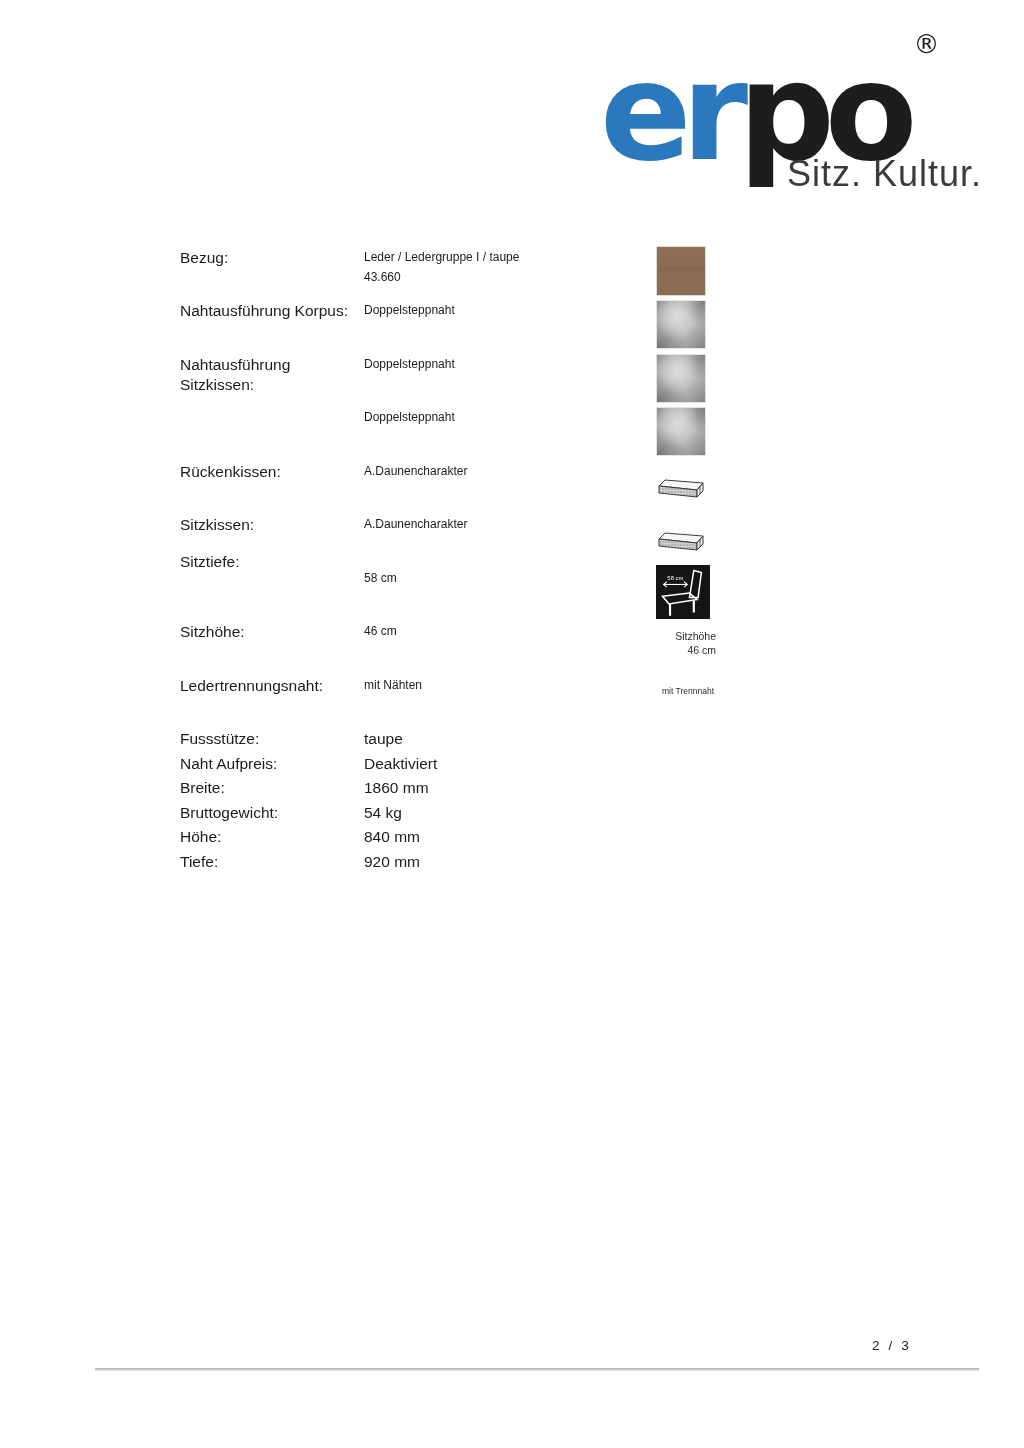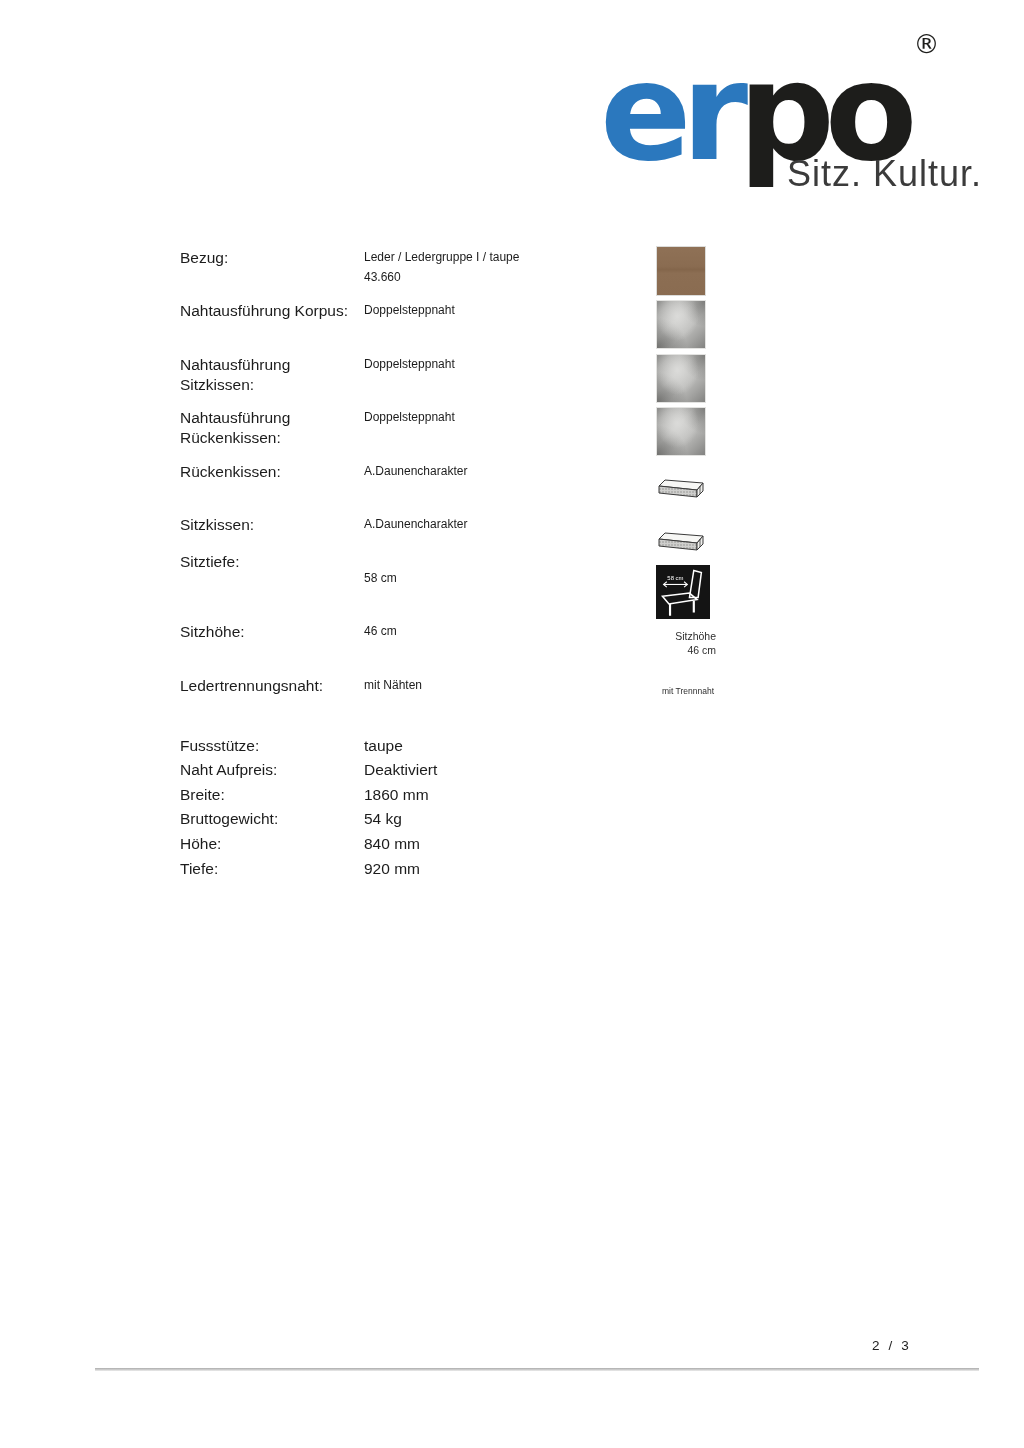"Nahtausführung Rückenkissen:" div.spec-label { html: <div>Nahtausführung Rückenkissen:</div> -> none }
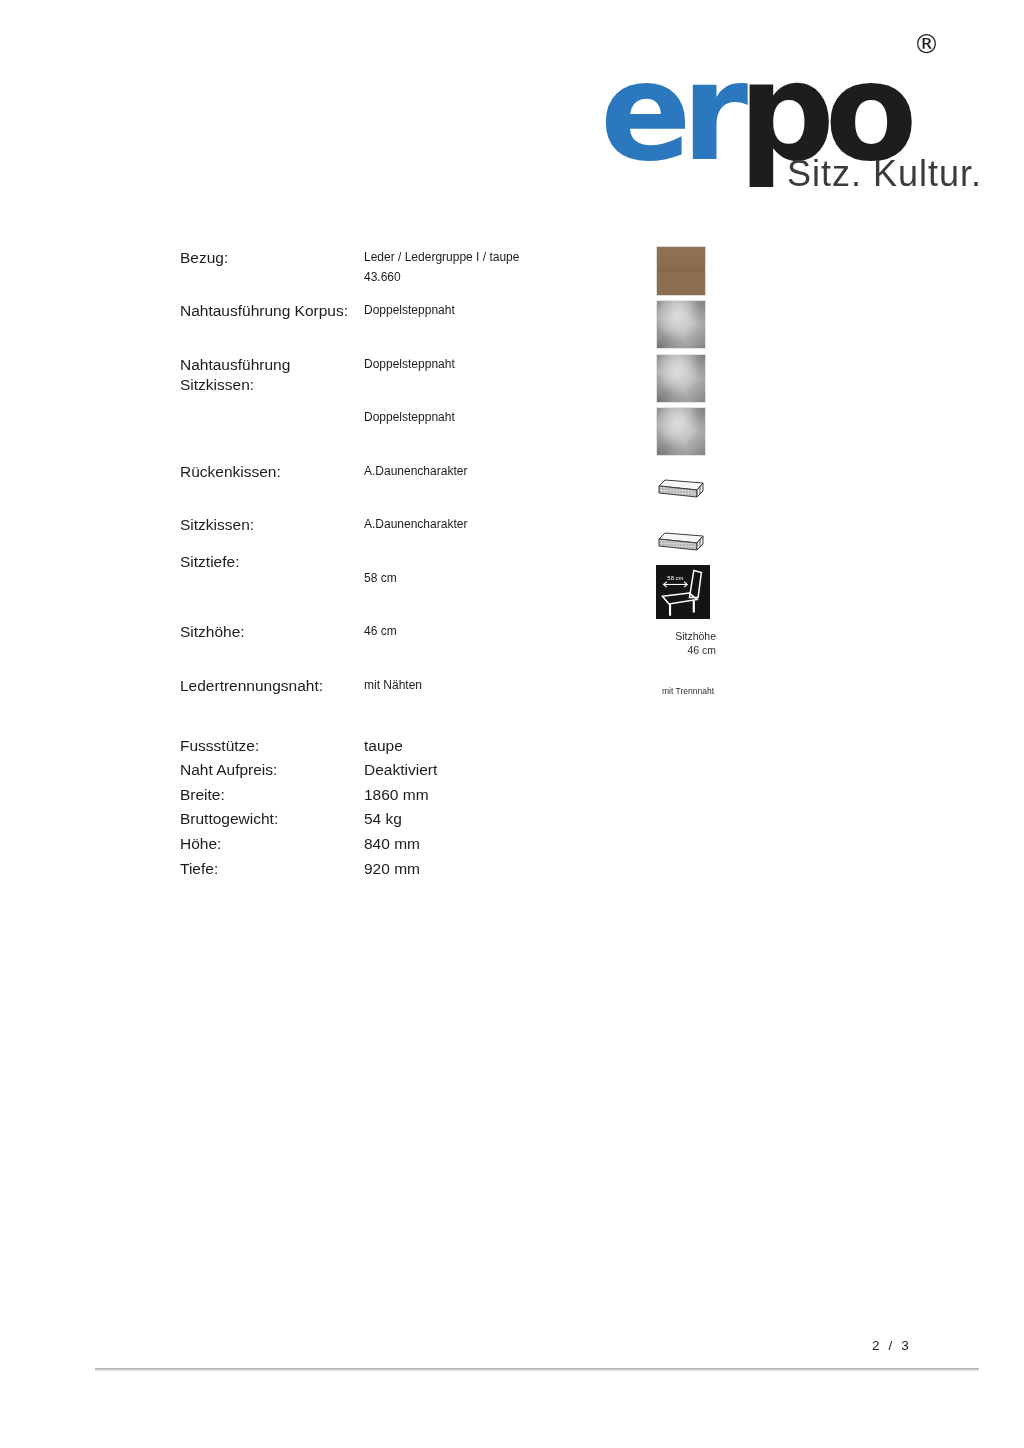"Fussstütze:" .detail-row { align-items: flex-end -> flex-start }
